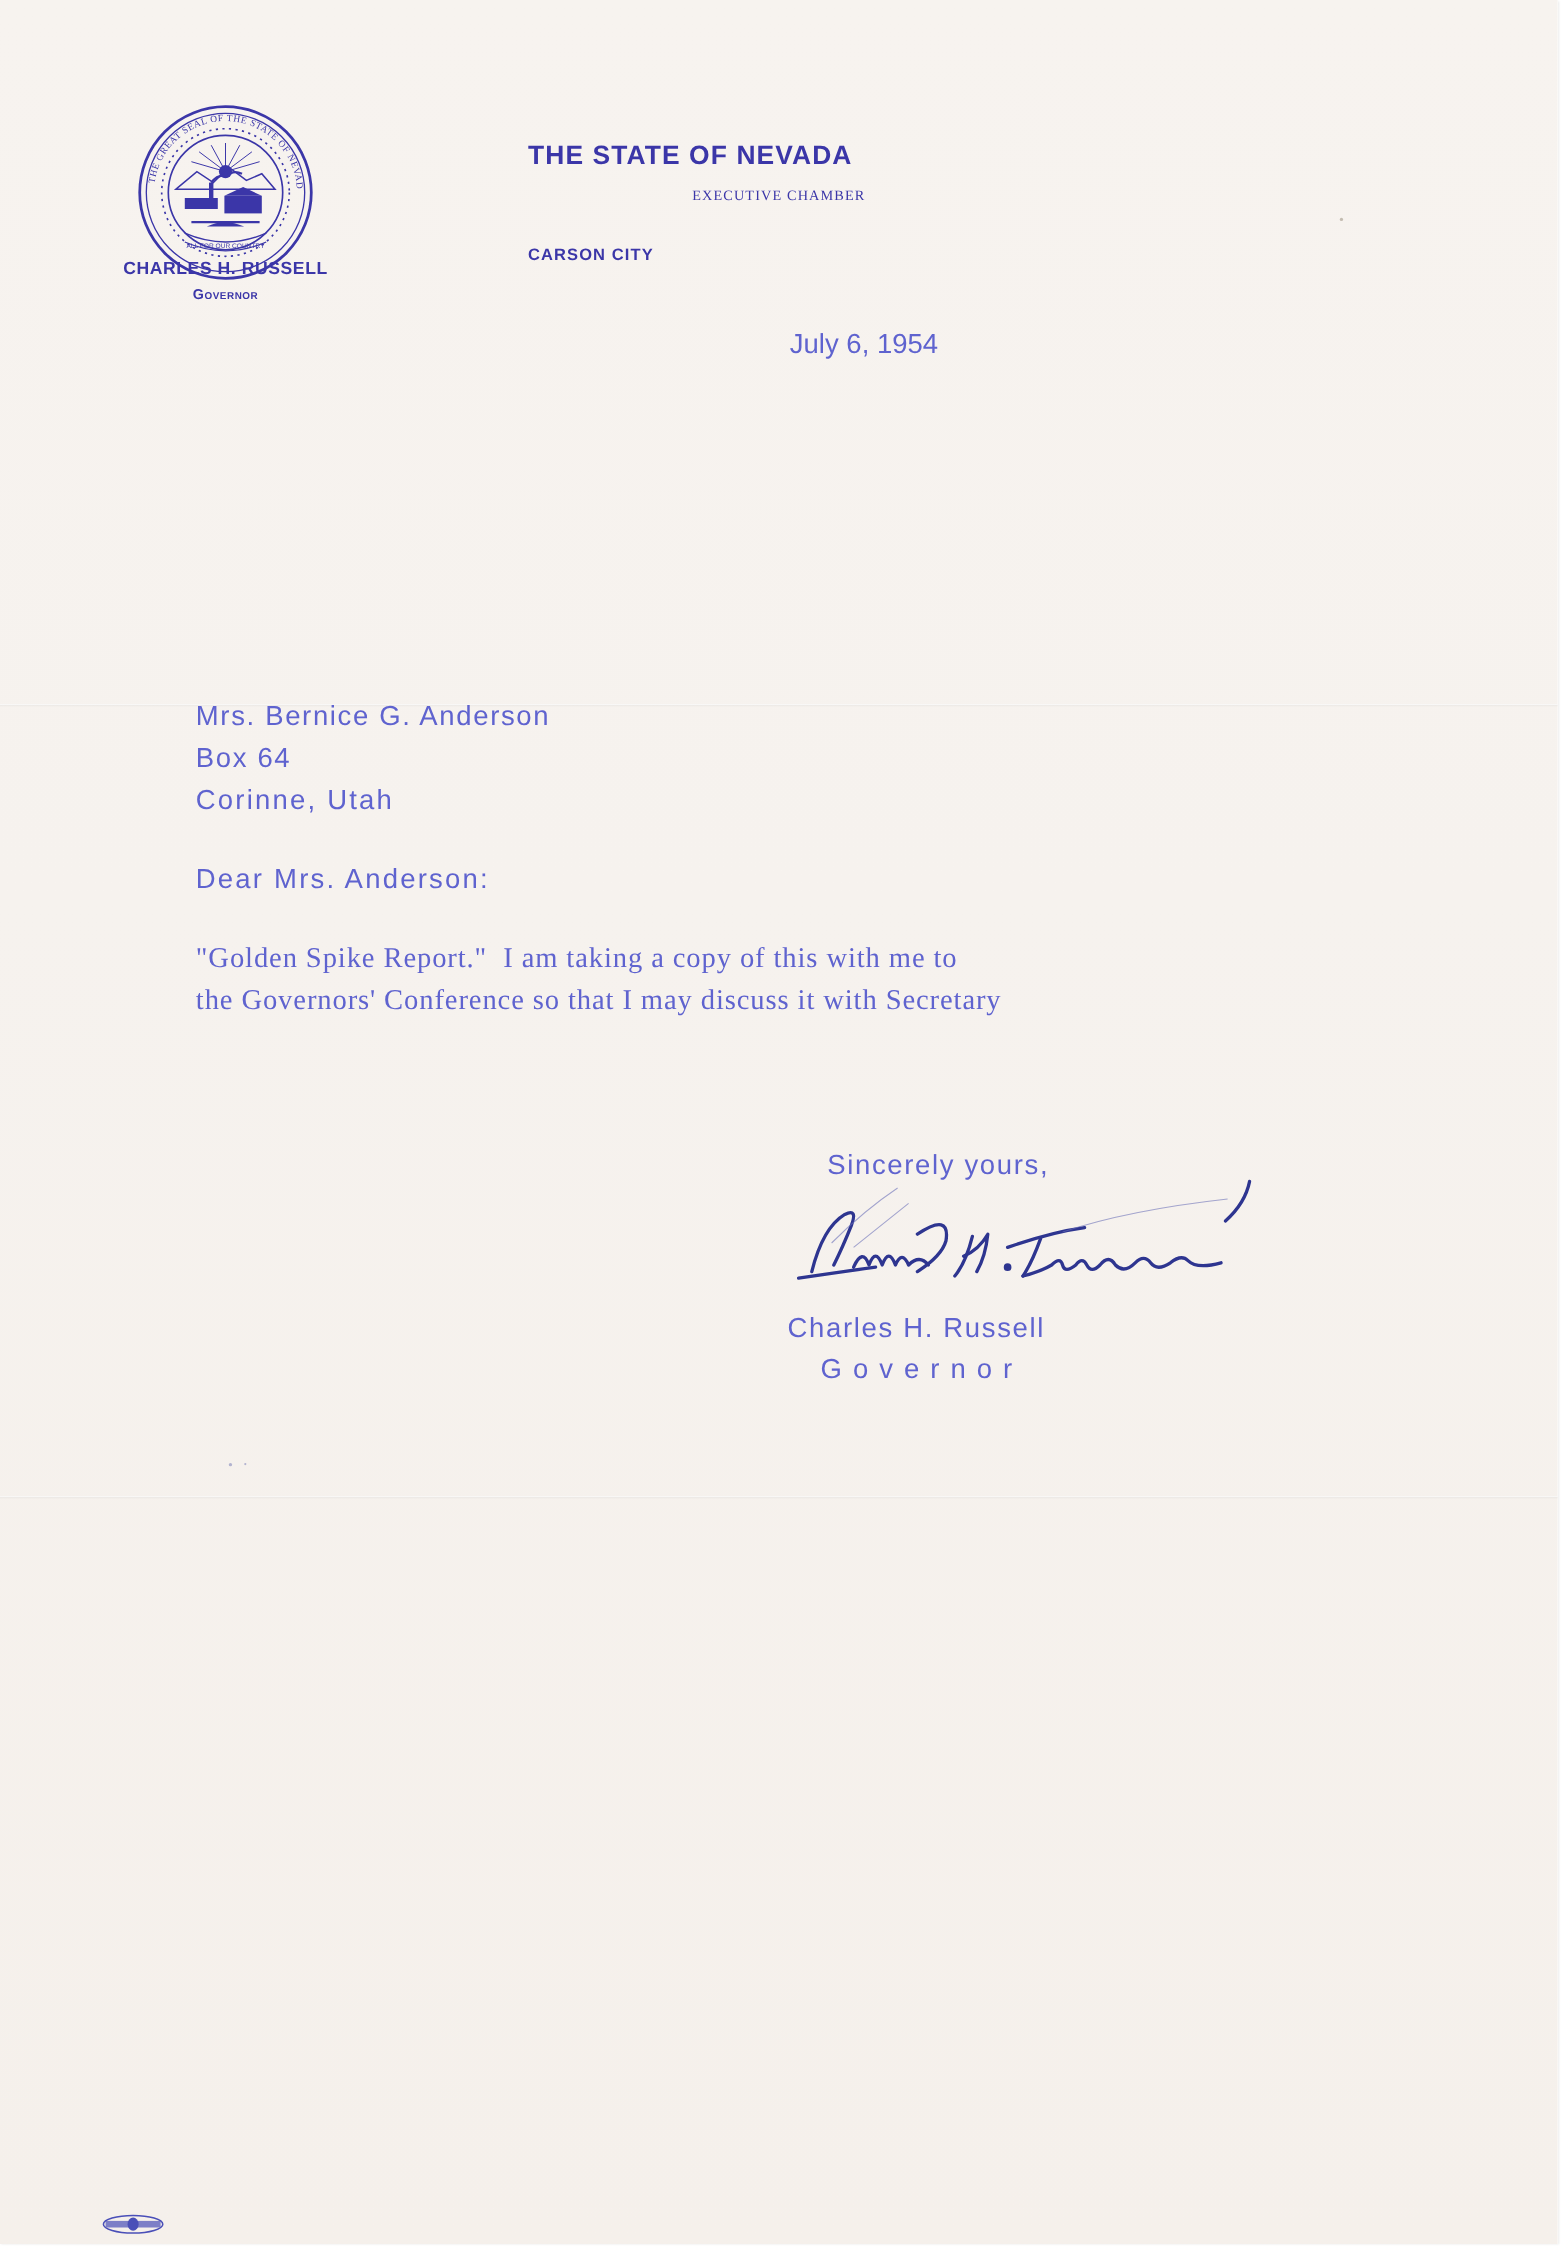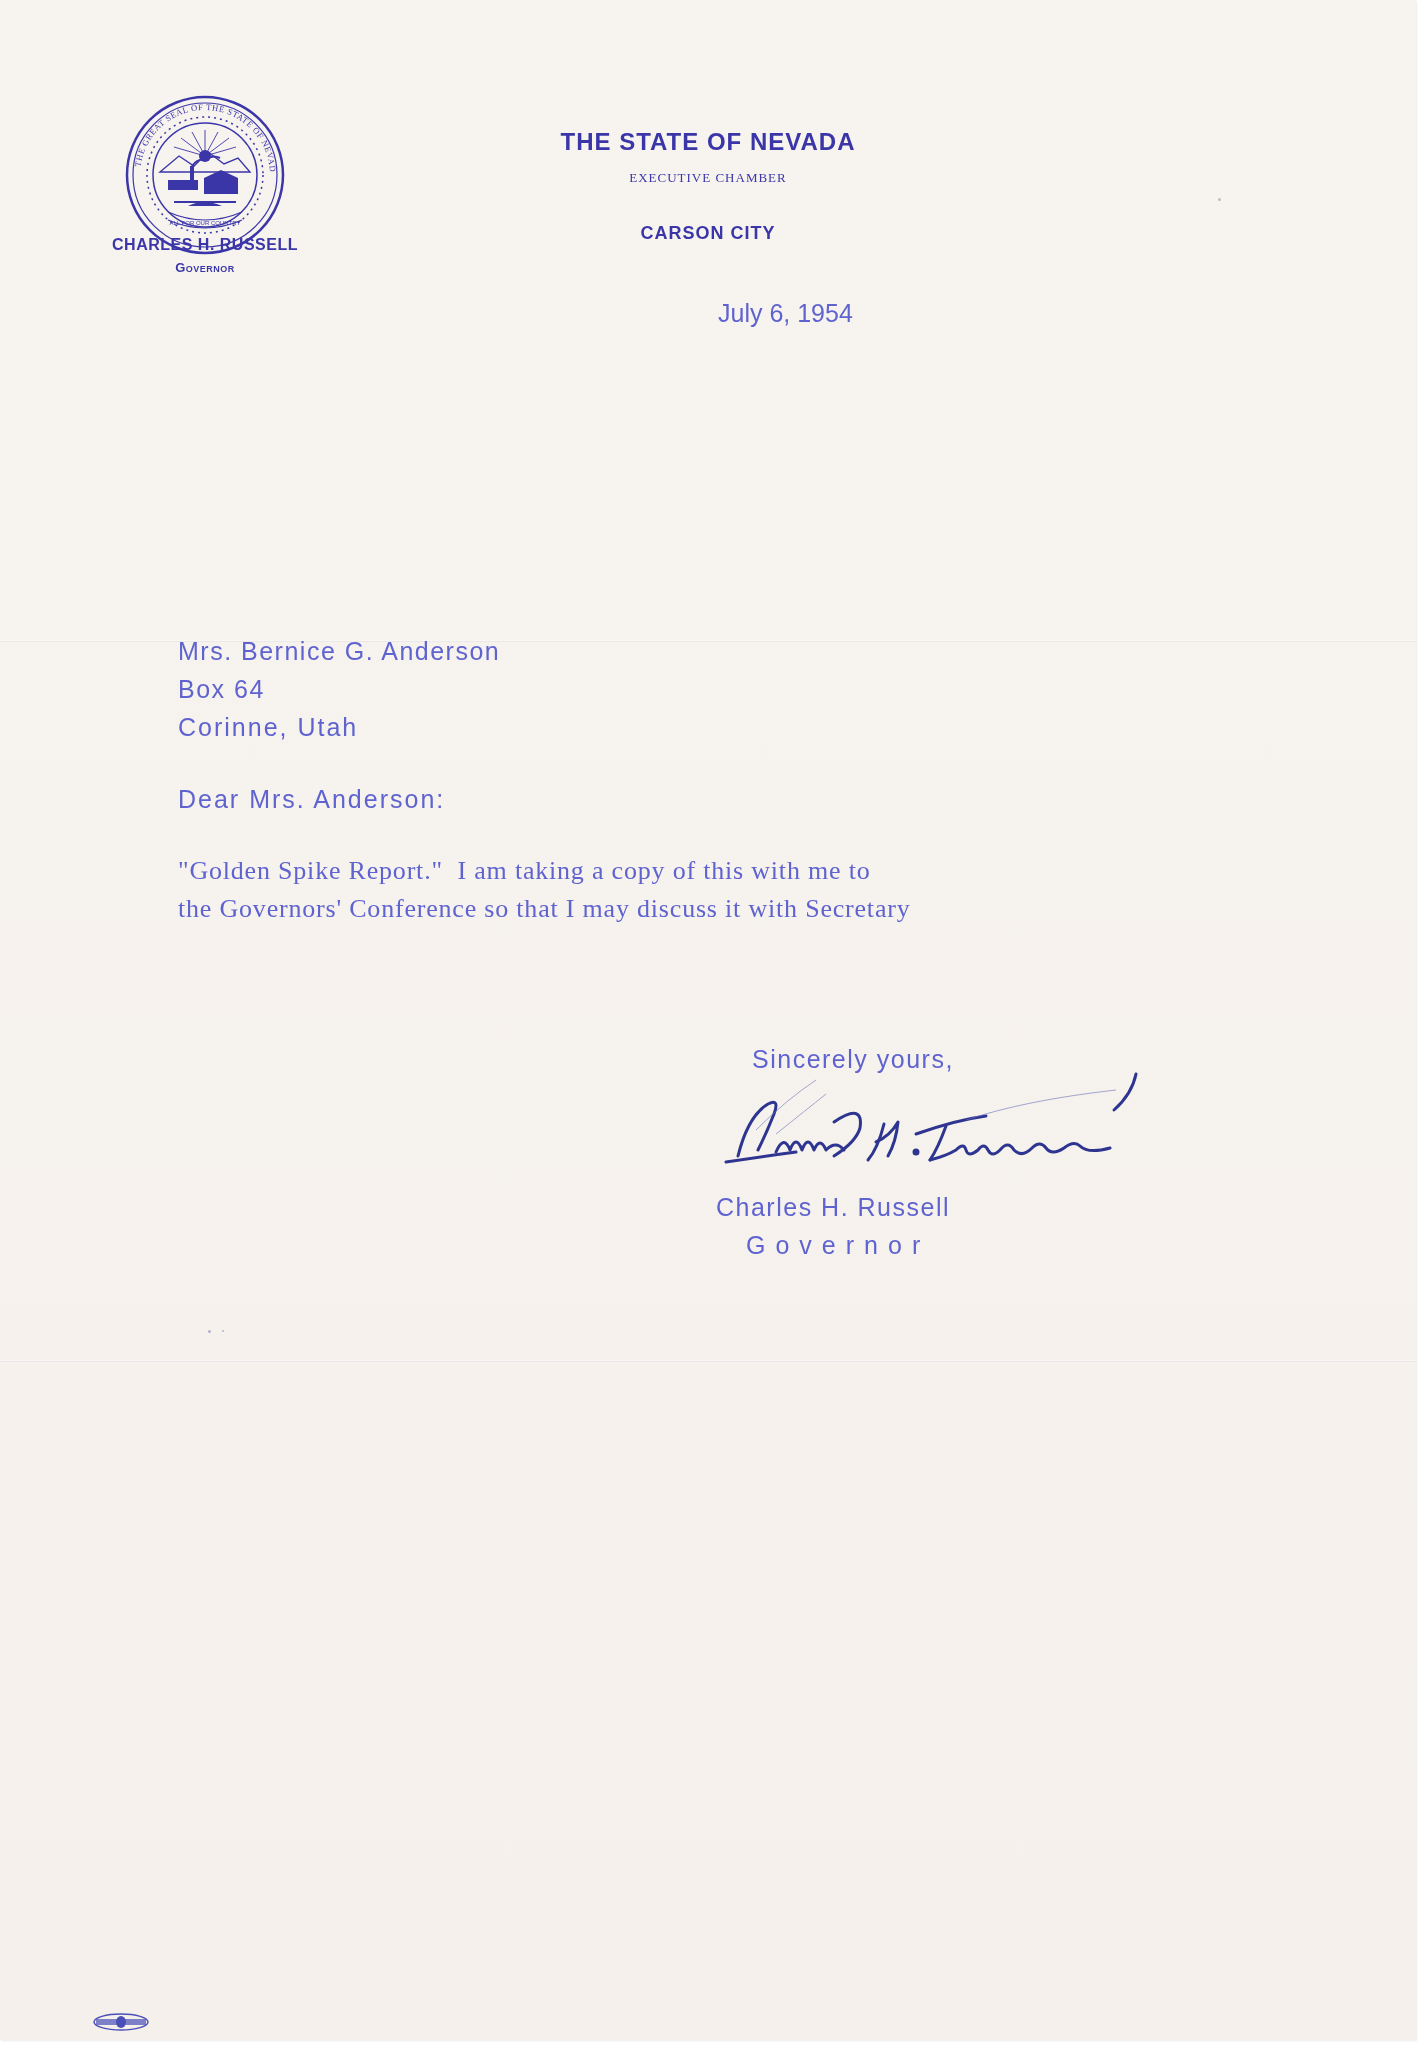"THE STATE OF NEVADA" .state-title { text-align: center -> left }
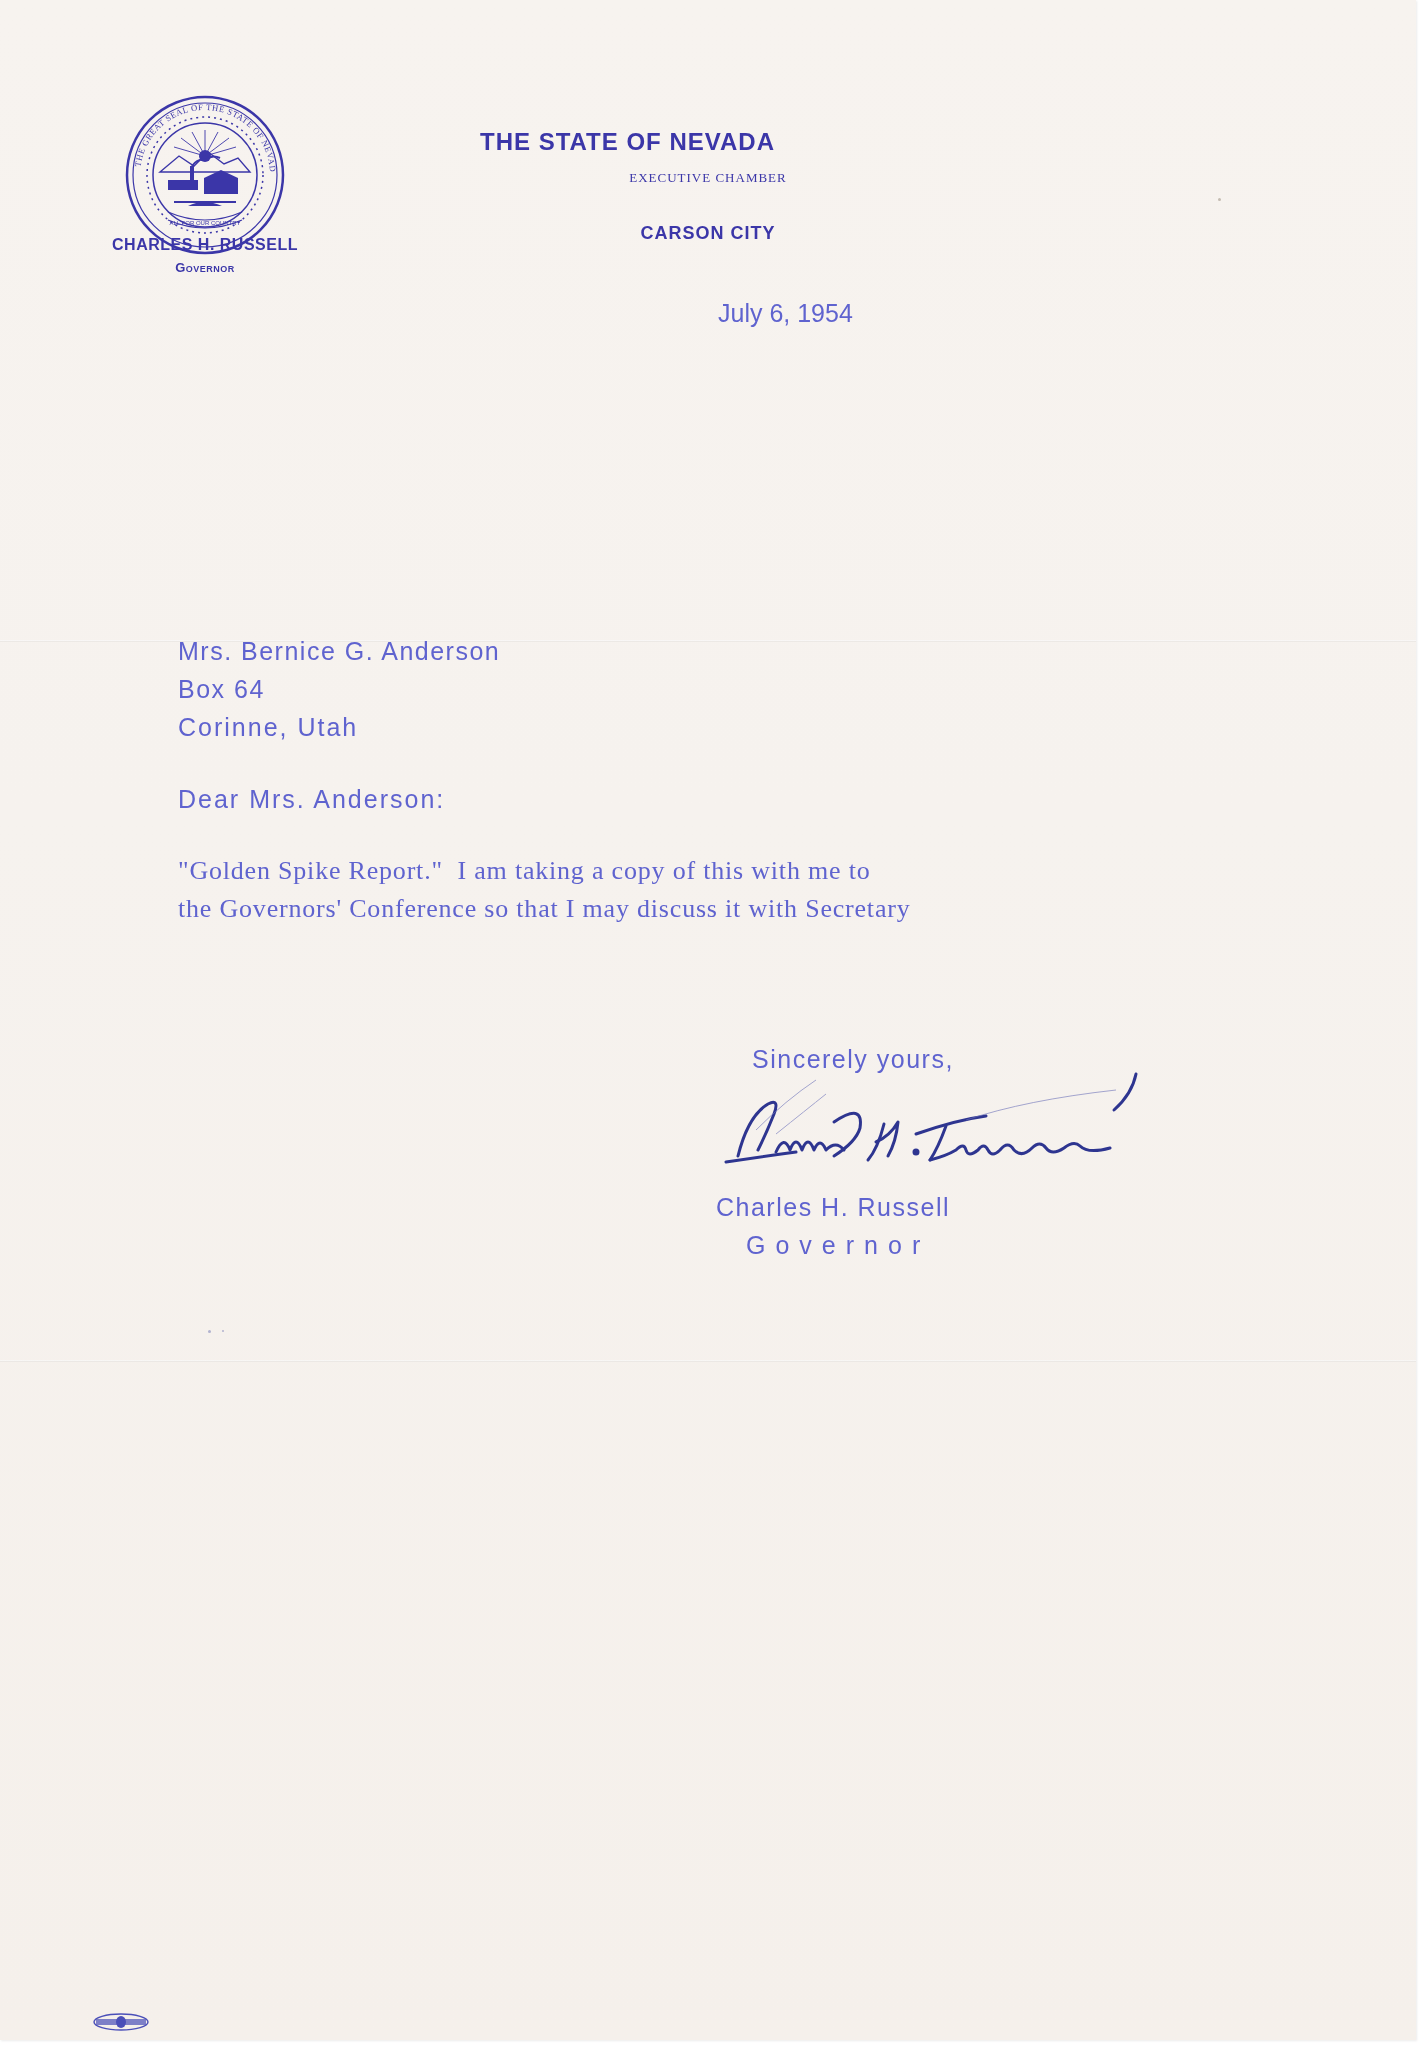"CARSON CITY" .city { font-size: 18px -> 15px; text-align: center -> left }
